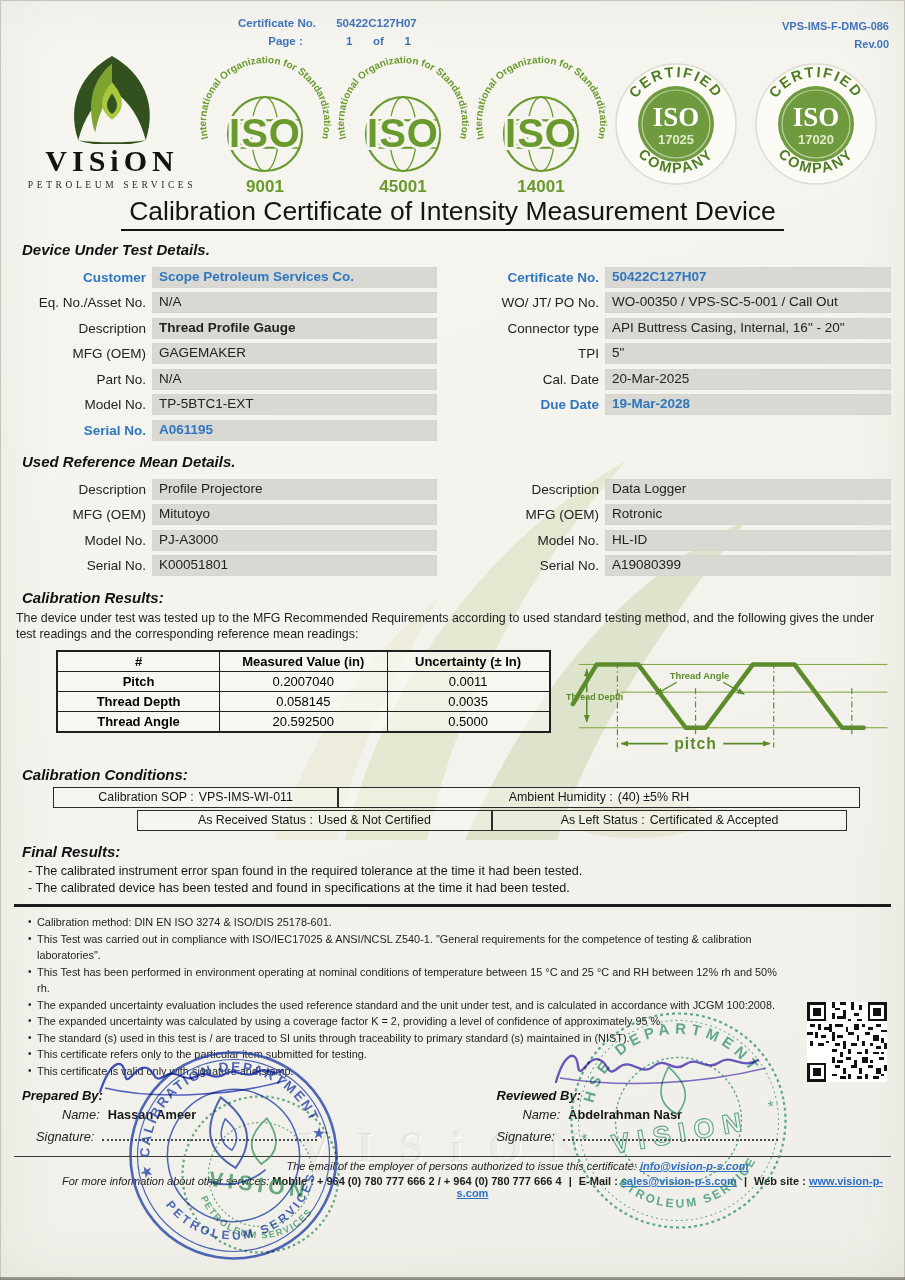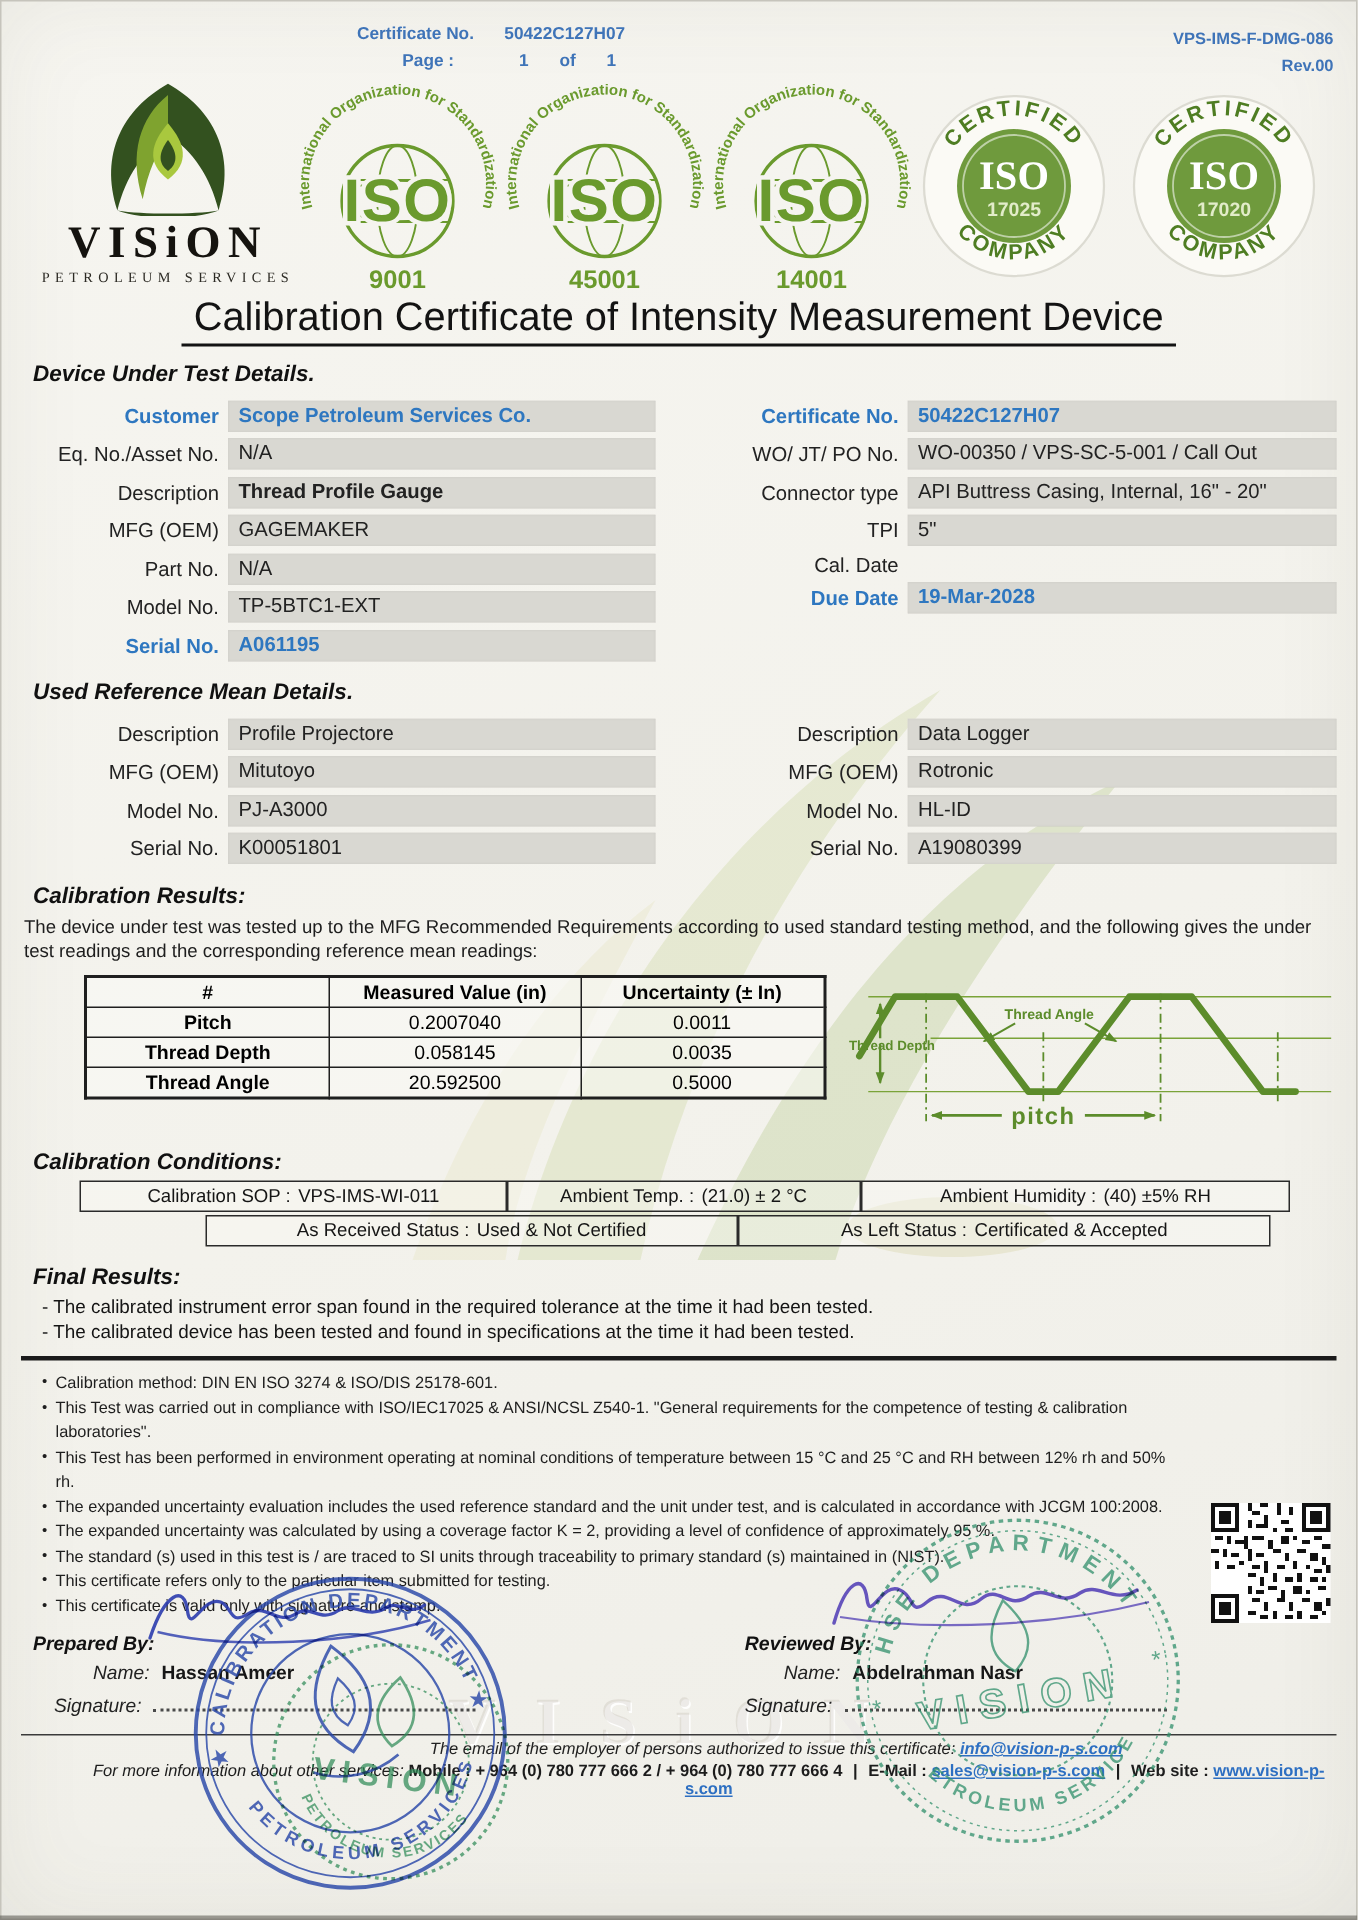"20-Mar-2025" span.val { html: none -> <span>20-Mar-2025</span> }
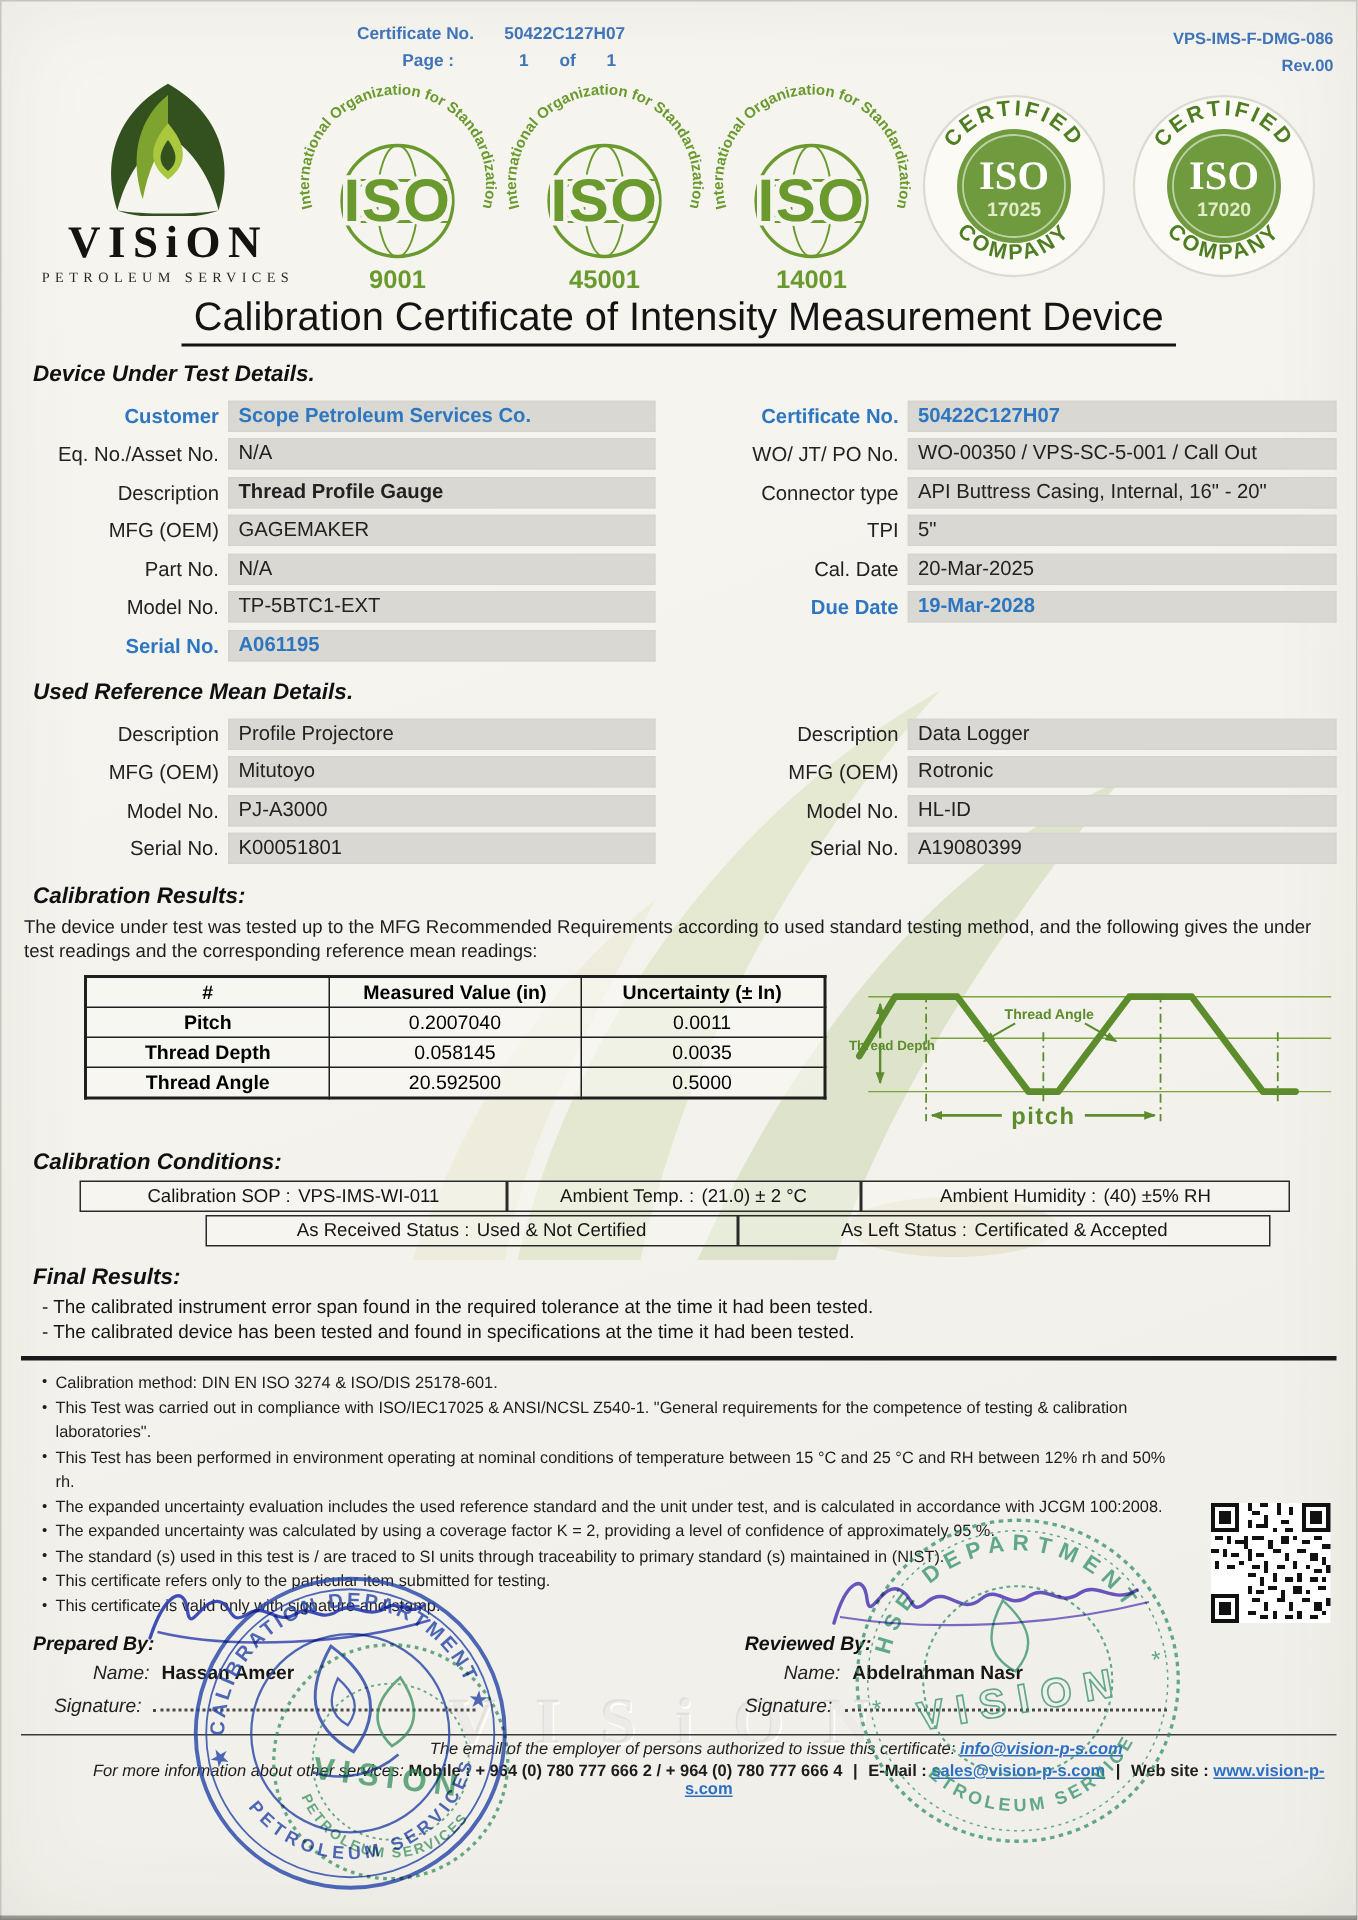"Ambient Temp. : (21.0) ±" div.cell { html: <div><span>Ambient Temp. :</span><span>(21.0) ± 2 °C</span></div> -> none }
